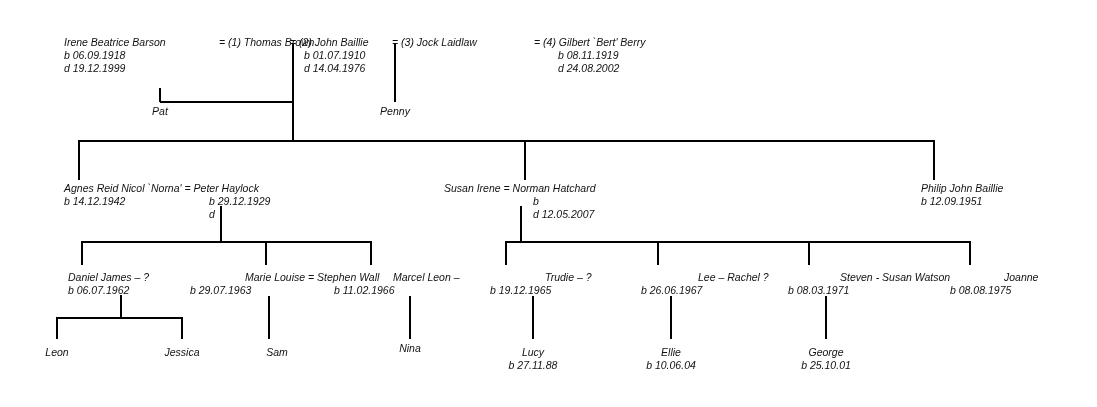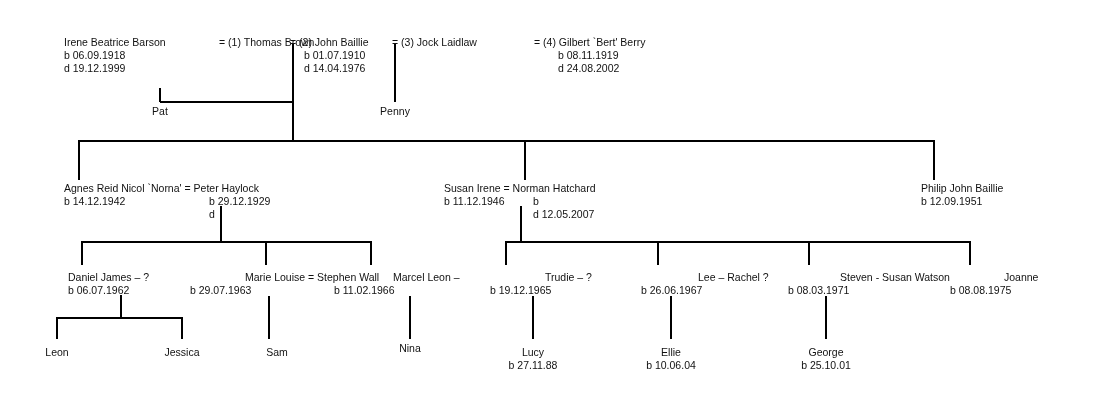"Irene Beatrice Barson" .node { font-style: none -> italic }
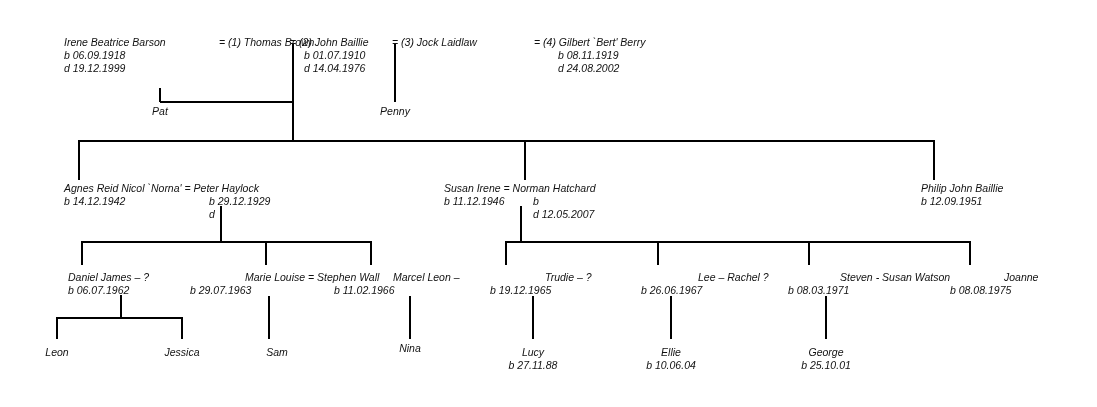"b 11.12.1946" span.dt { html: <span>b 11.12.1946</span> -> none }
